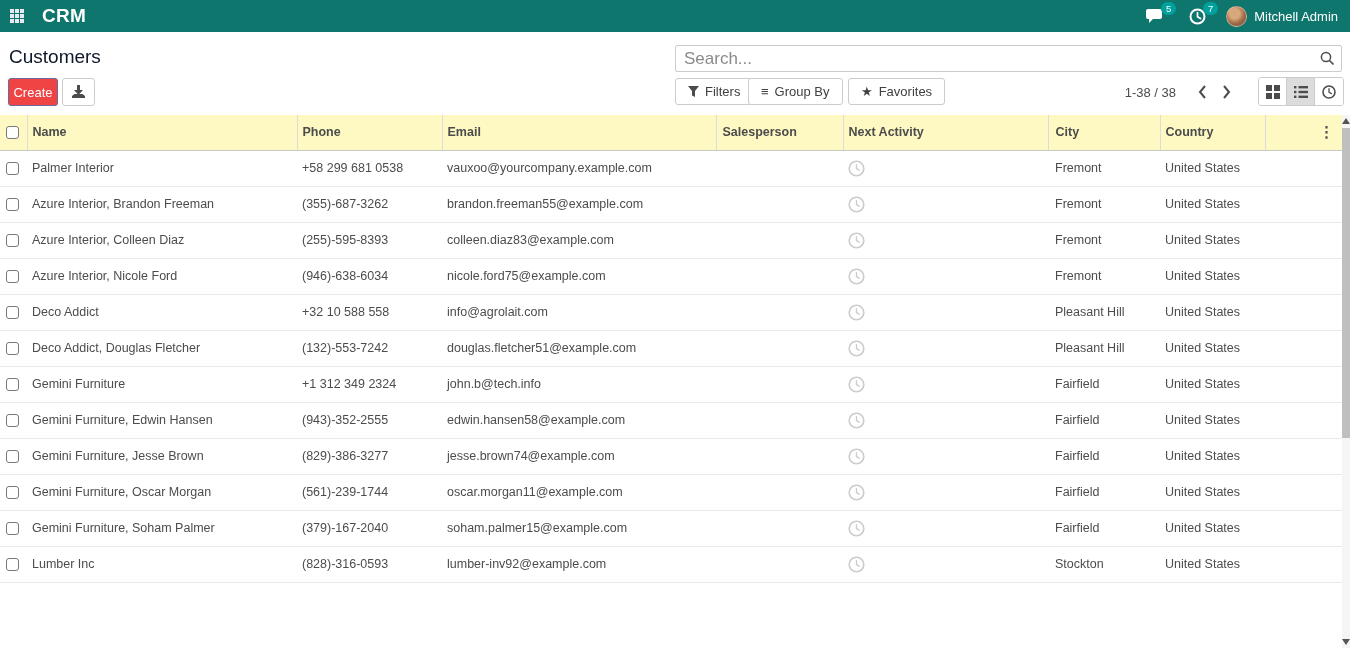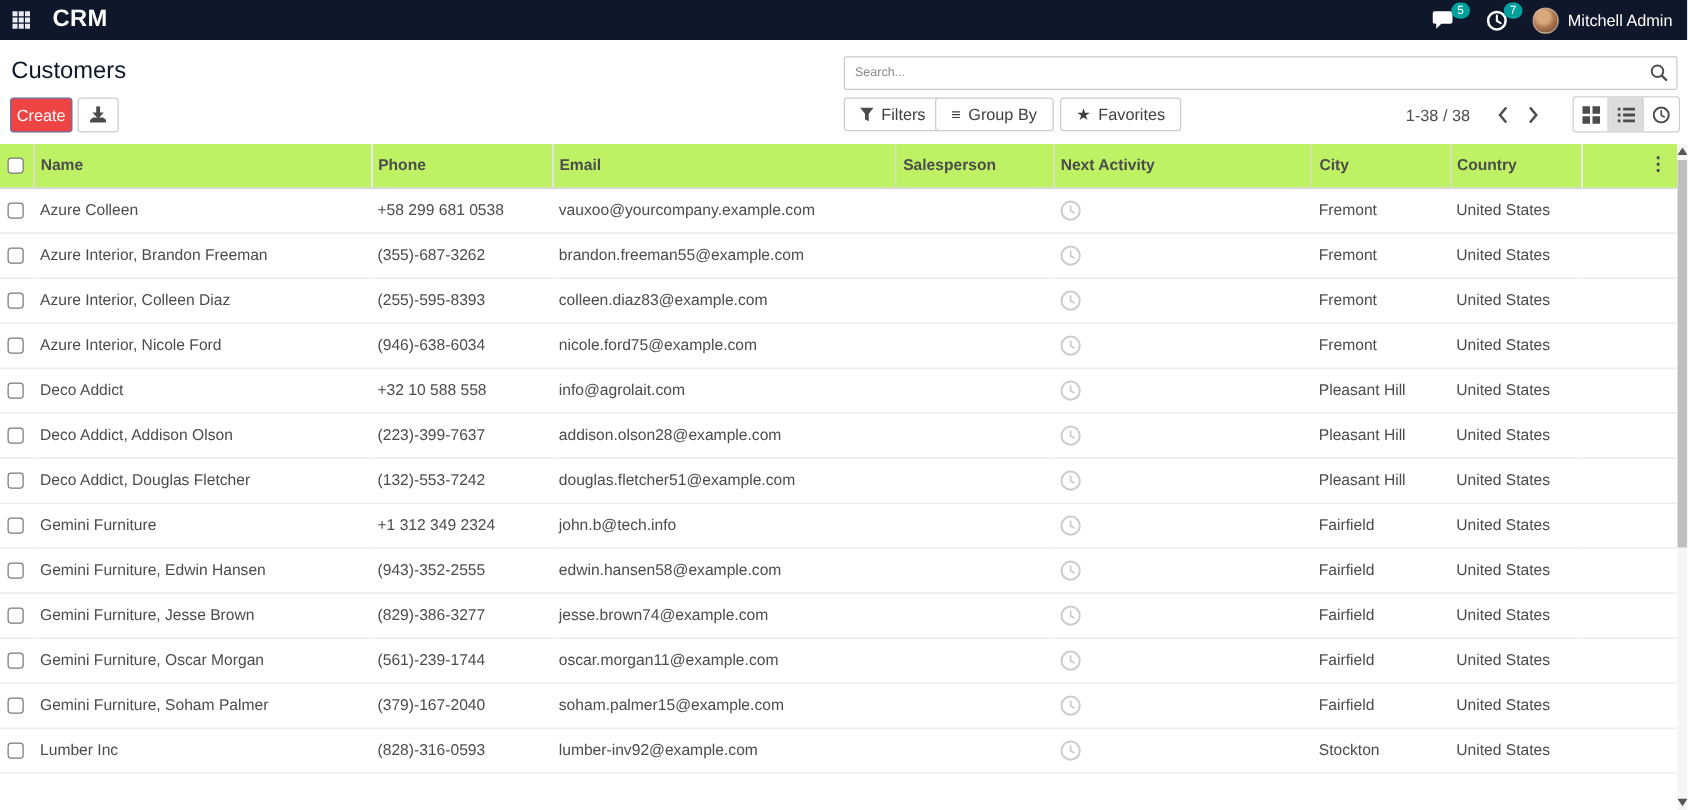"CRM" .navbar { background: #0f172a -> #0f766e }
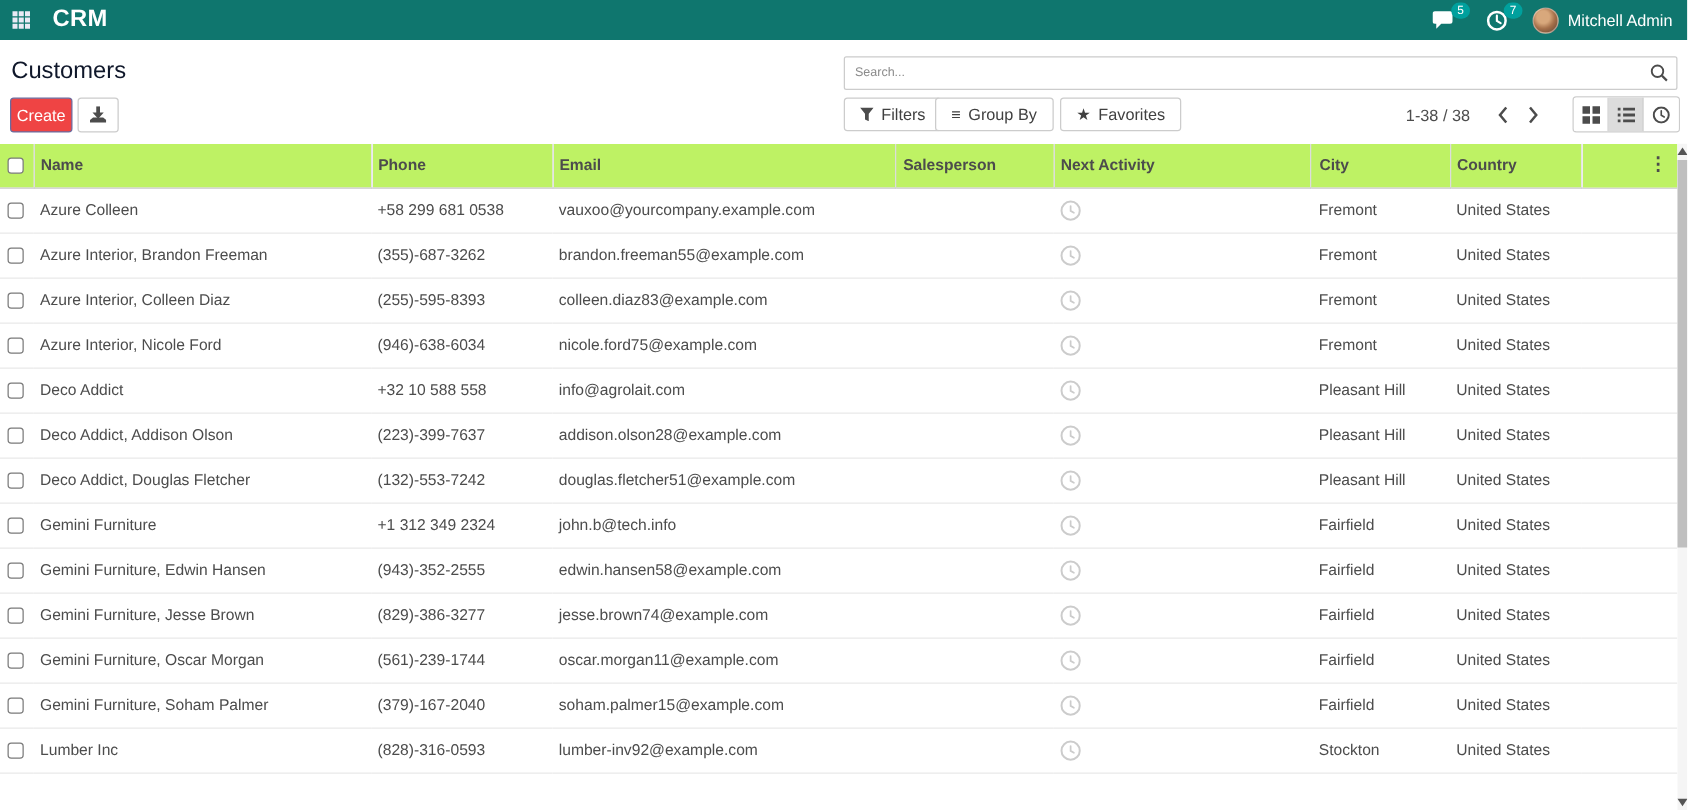"Search..." .search-box input { font-size: 10px -> 17px }
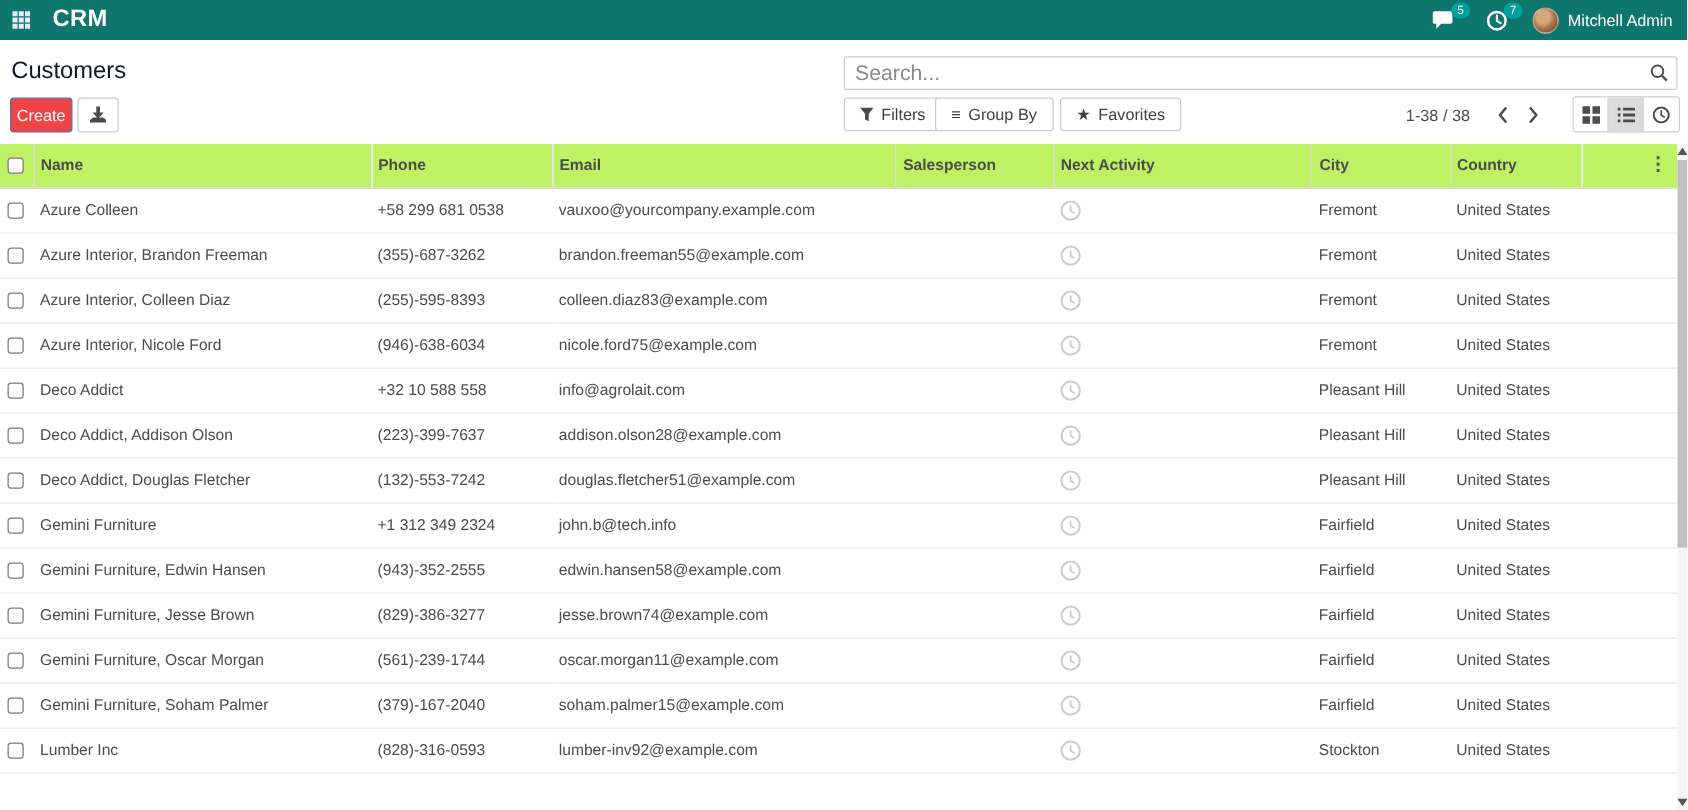"Name" thead th { background: #bef264 -> #fef9c3 }
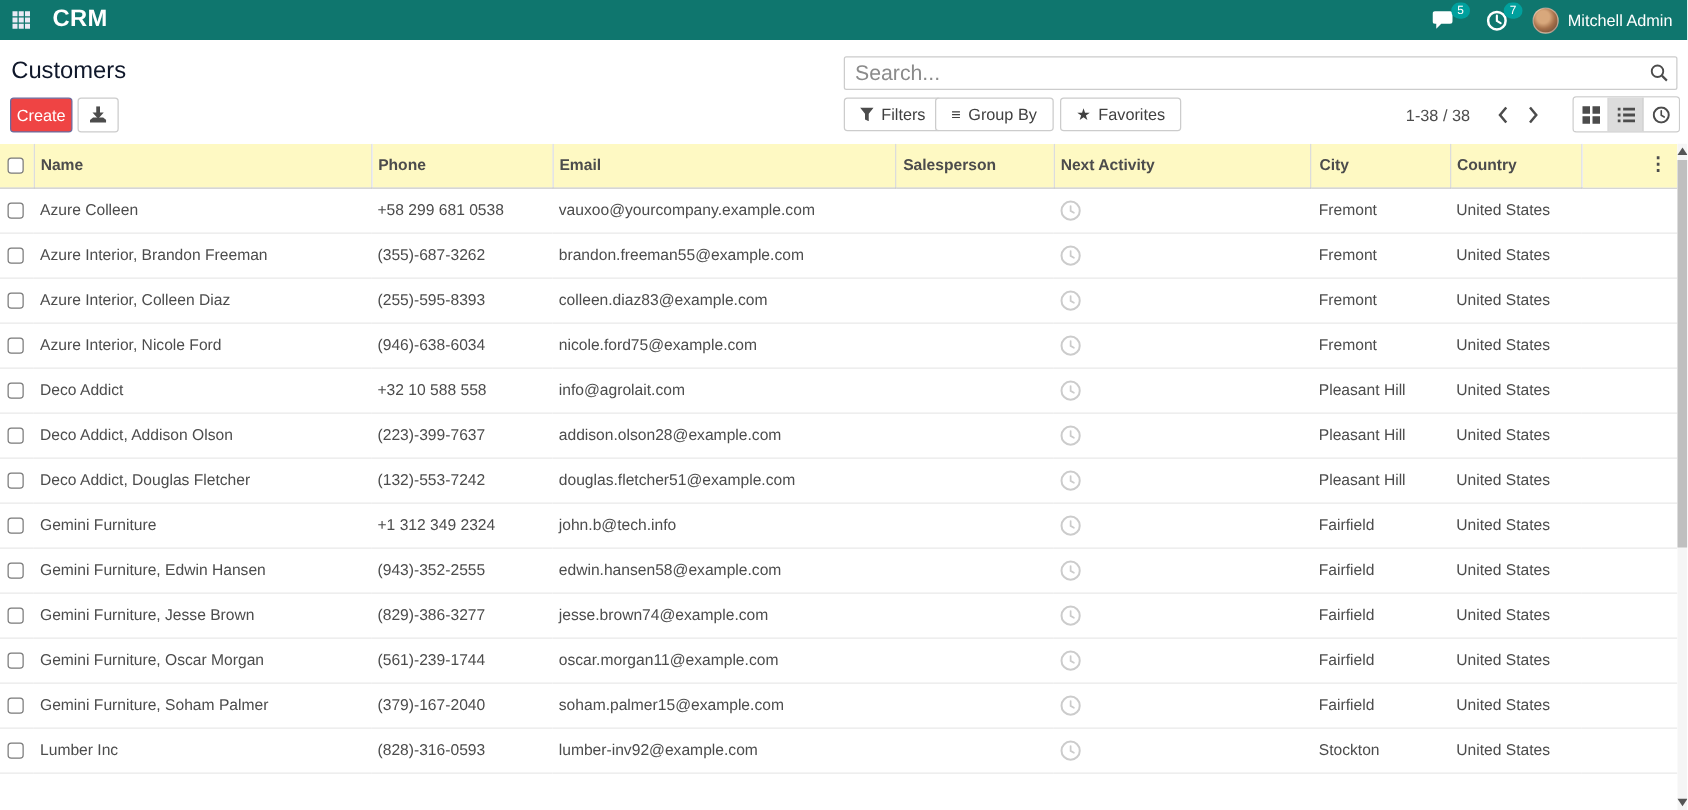"Azure Colleen" td { text: Azure Colleen -> Palmer Interior }
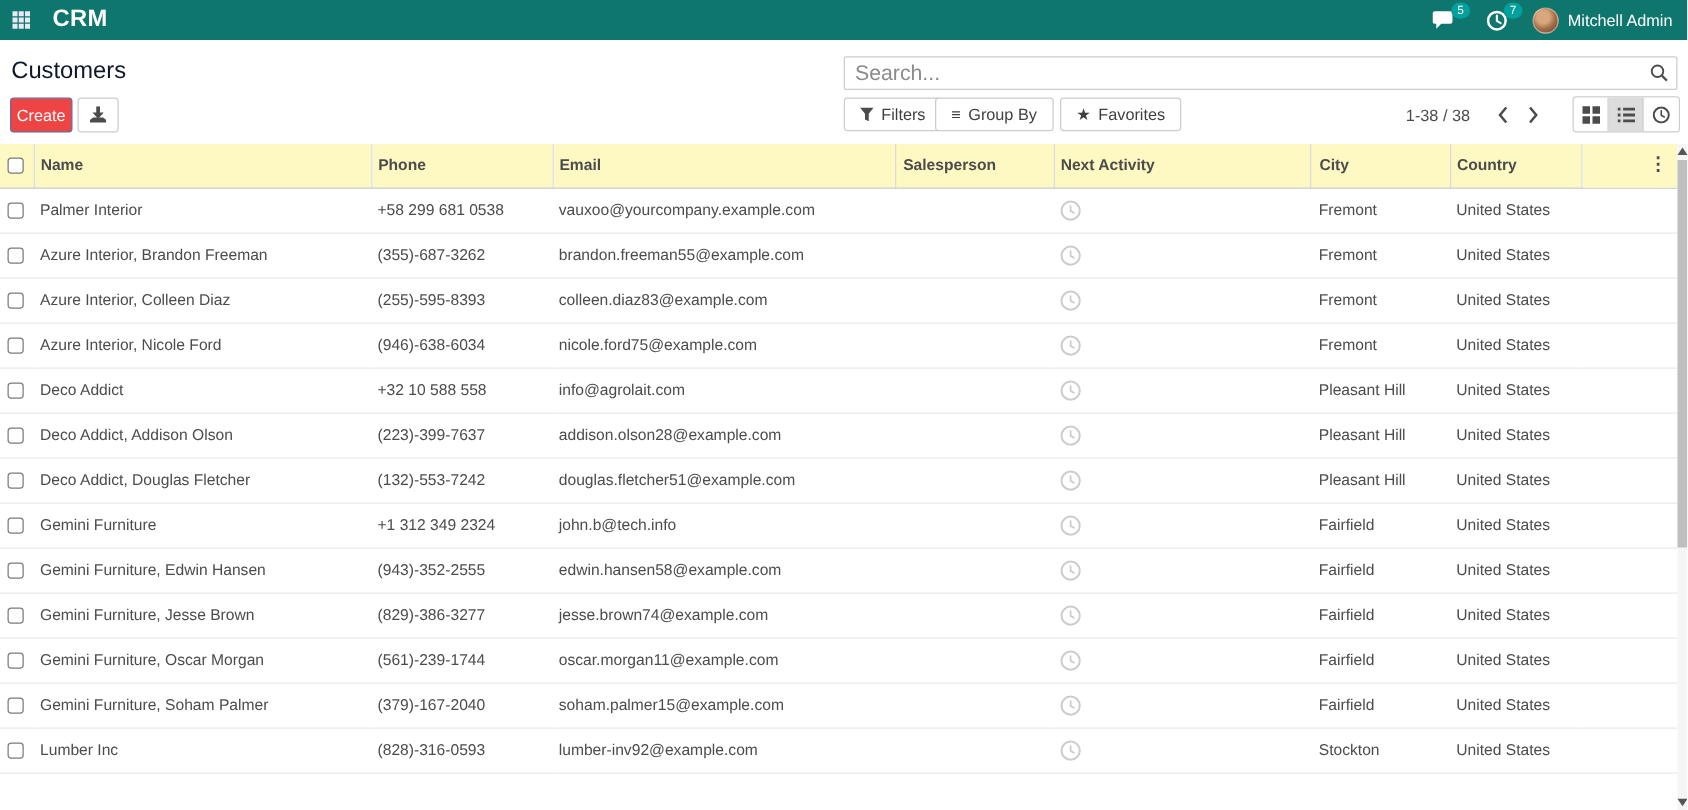"Deco Addict, Addison Olson" tr { html: <tr> <td><span></span></td> <td>Deco Addict, Addison Olson</td> <td>(223)-399-7637</td> <td>addison.olson28@example.com</td> <td></td> <td> <svg> <circle></circle> <path></path> </svg> </td> <td>Pleasant Hill</td> <td>United States</td> <td></td> </tr> -> none }
